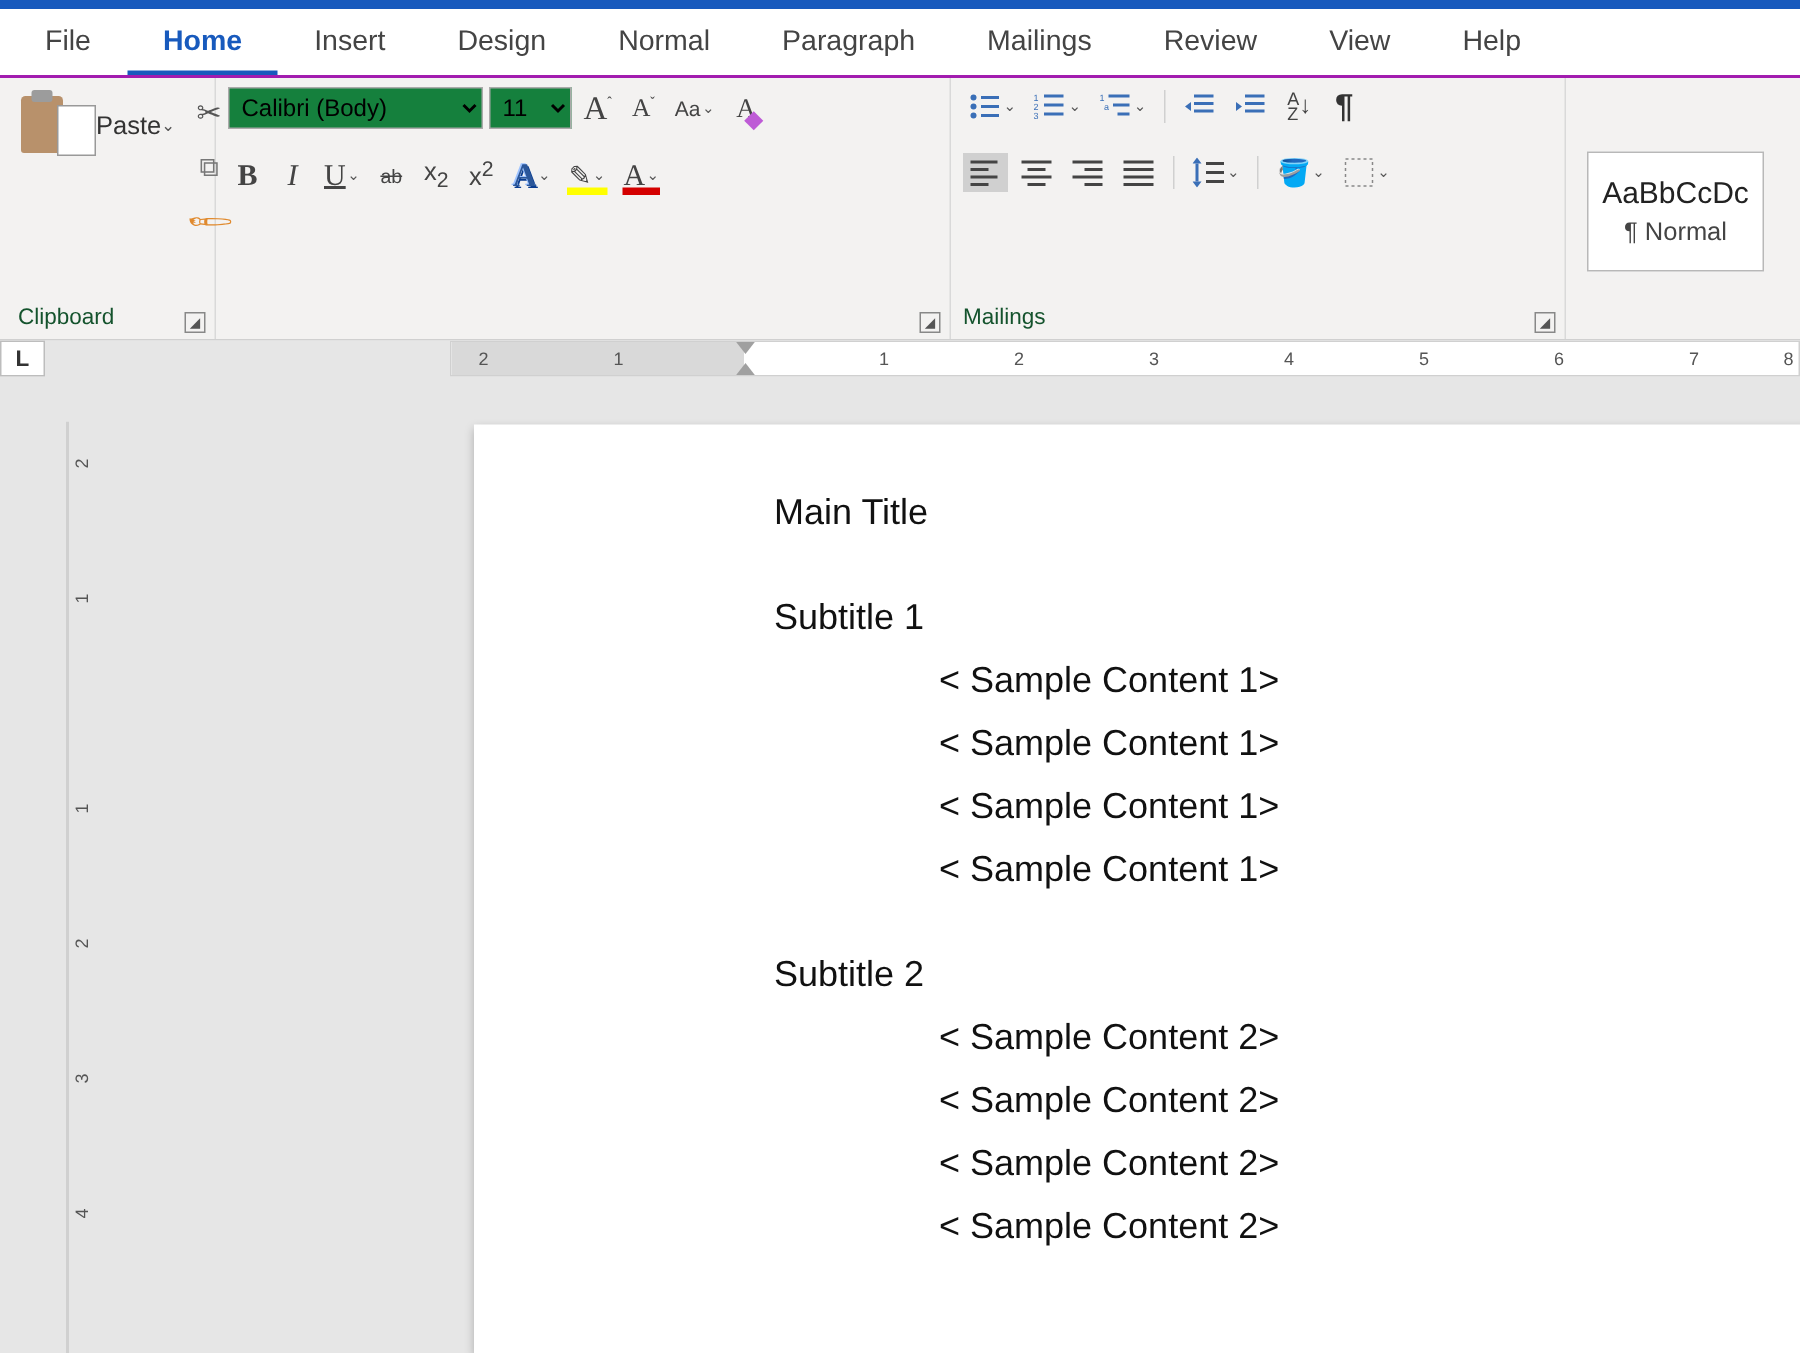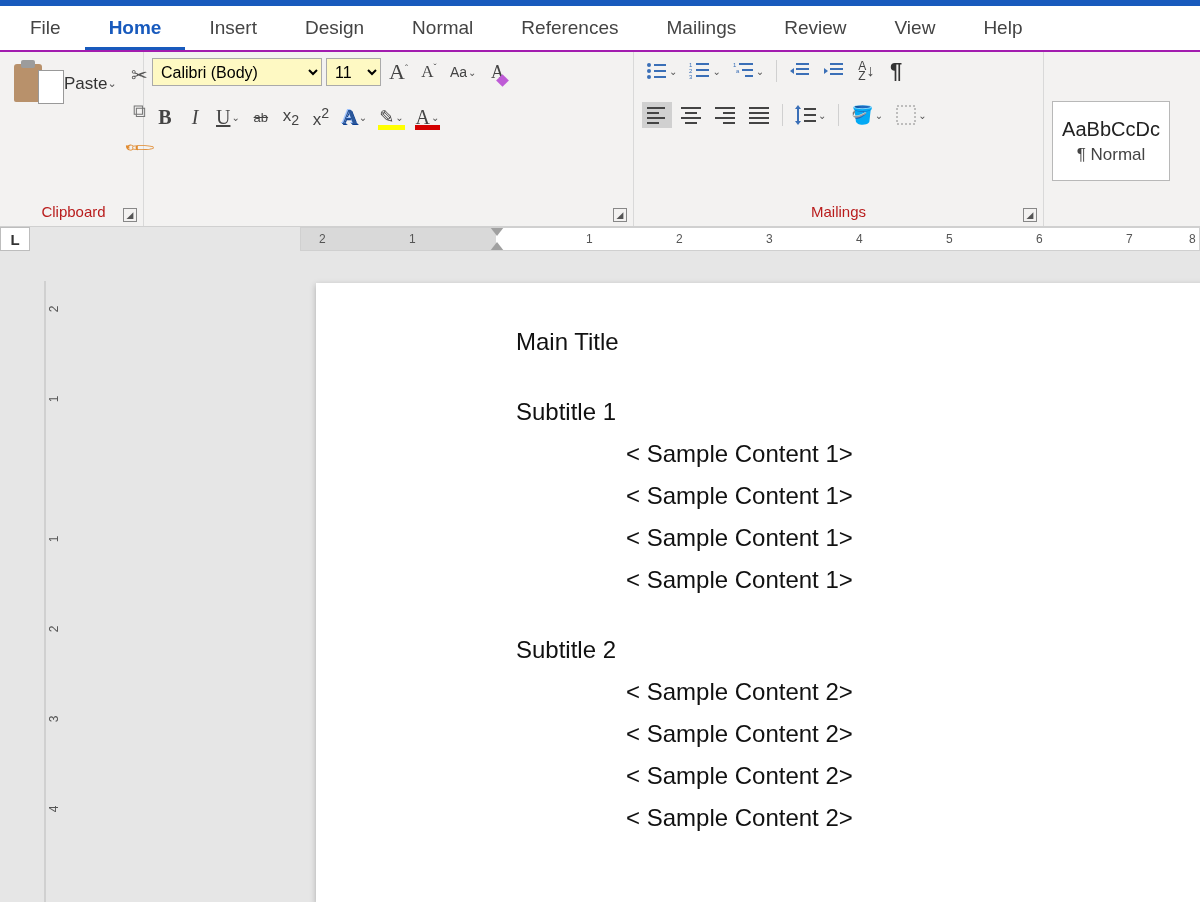"References" div.tab { text: References -> Paragraph }
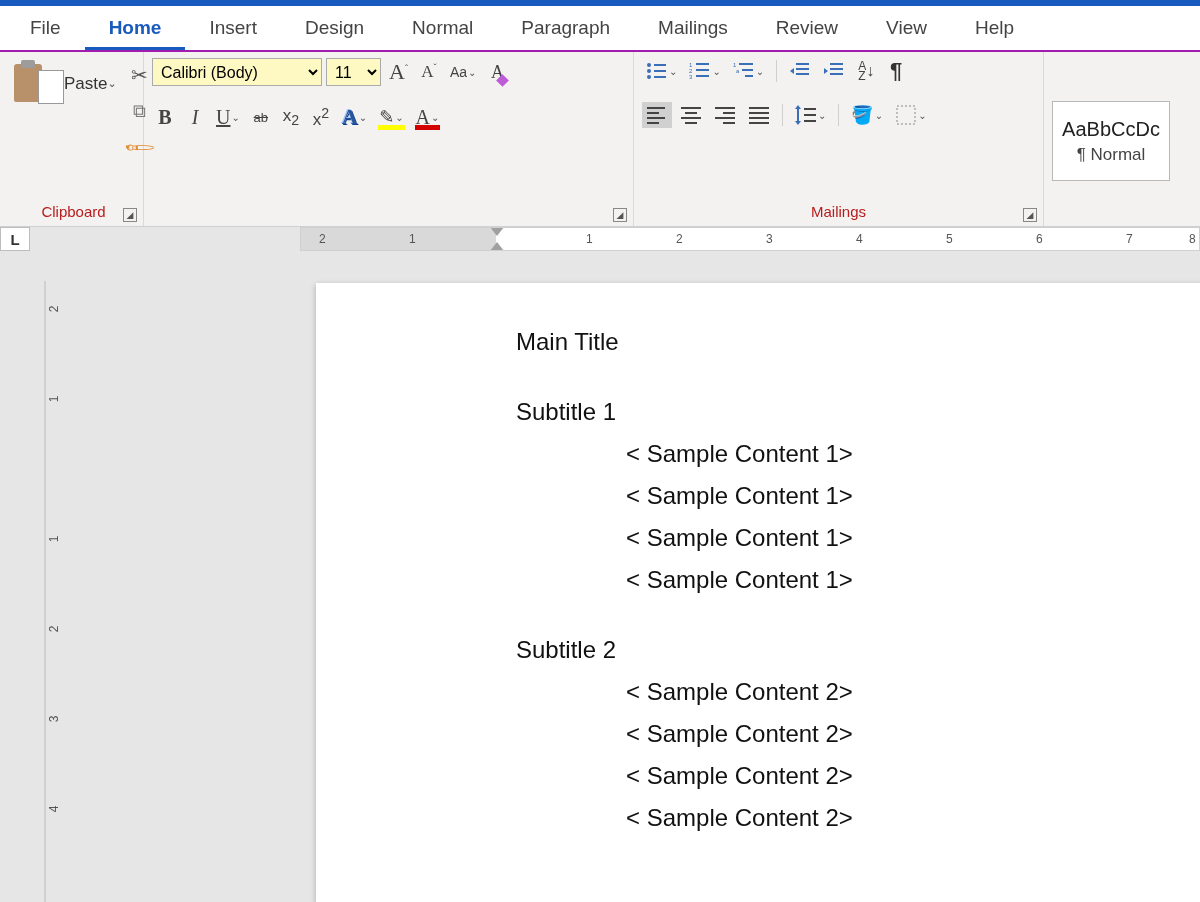"Calibri (Body)" .font-select { background: #fef9c3 -> #15803d }
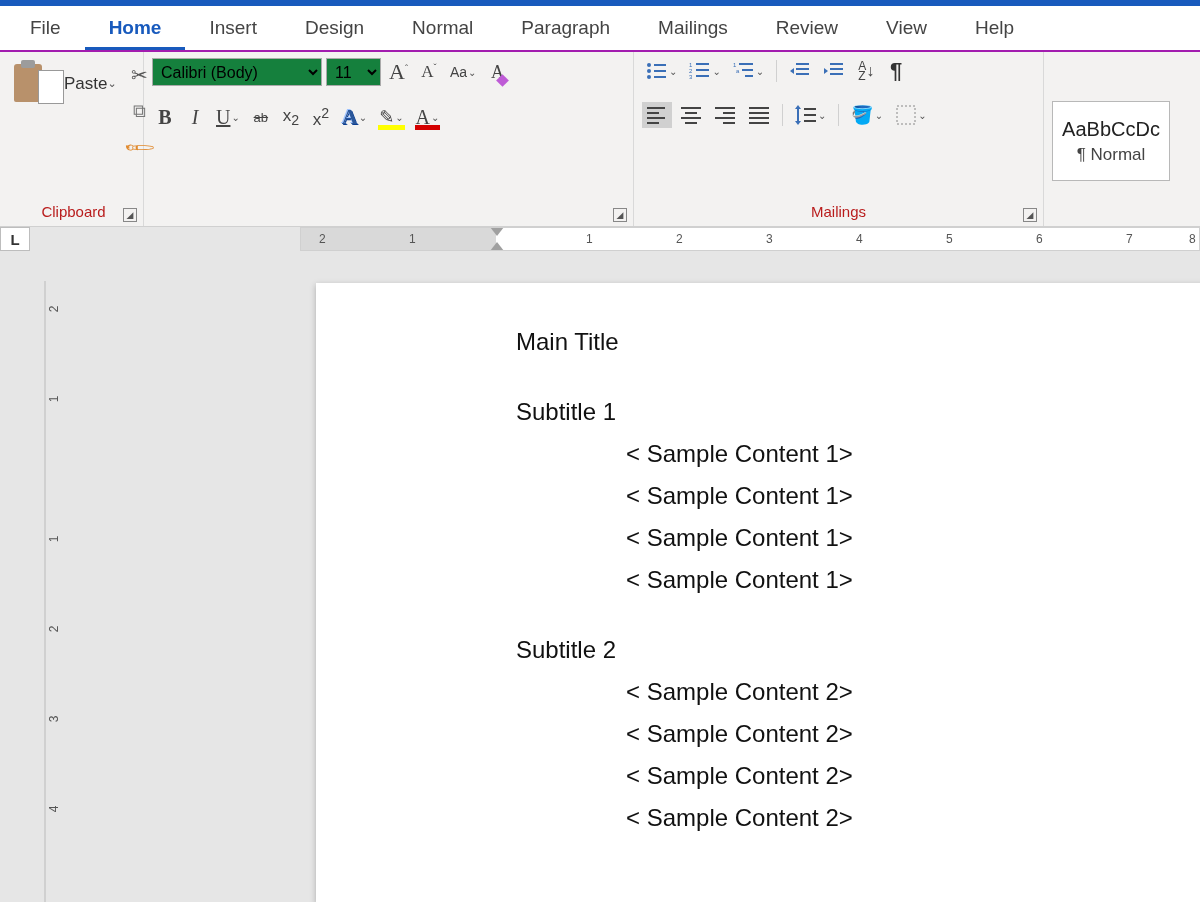"AaBbCcDc" div.group-body { align-items: flex-start -> flex-end }
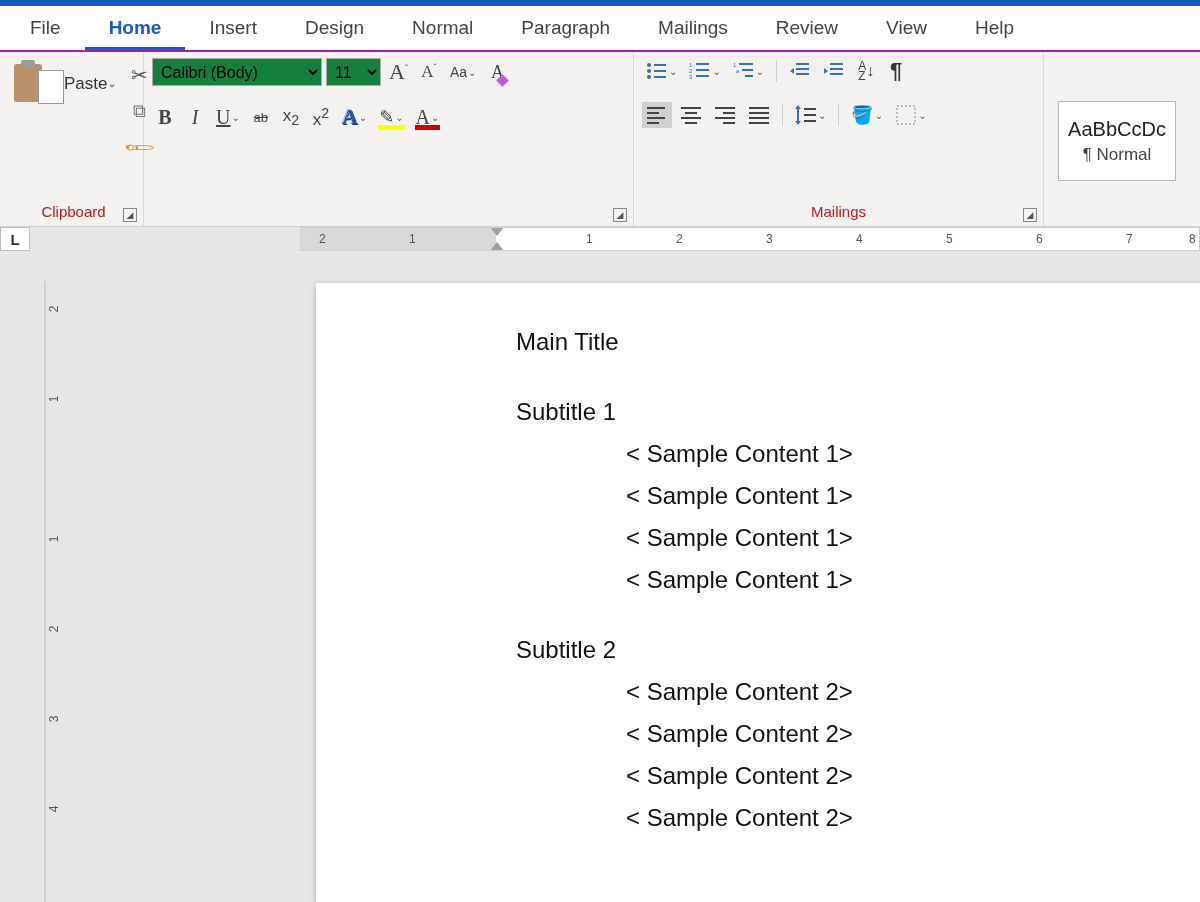"Clipboard" .group-label { color: #b91c1c -> #14532d; text-align: center -> none }
